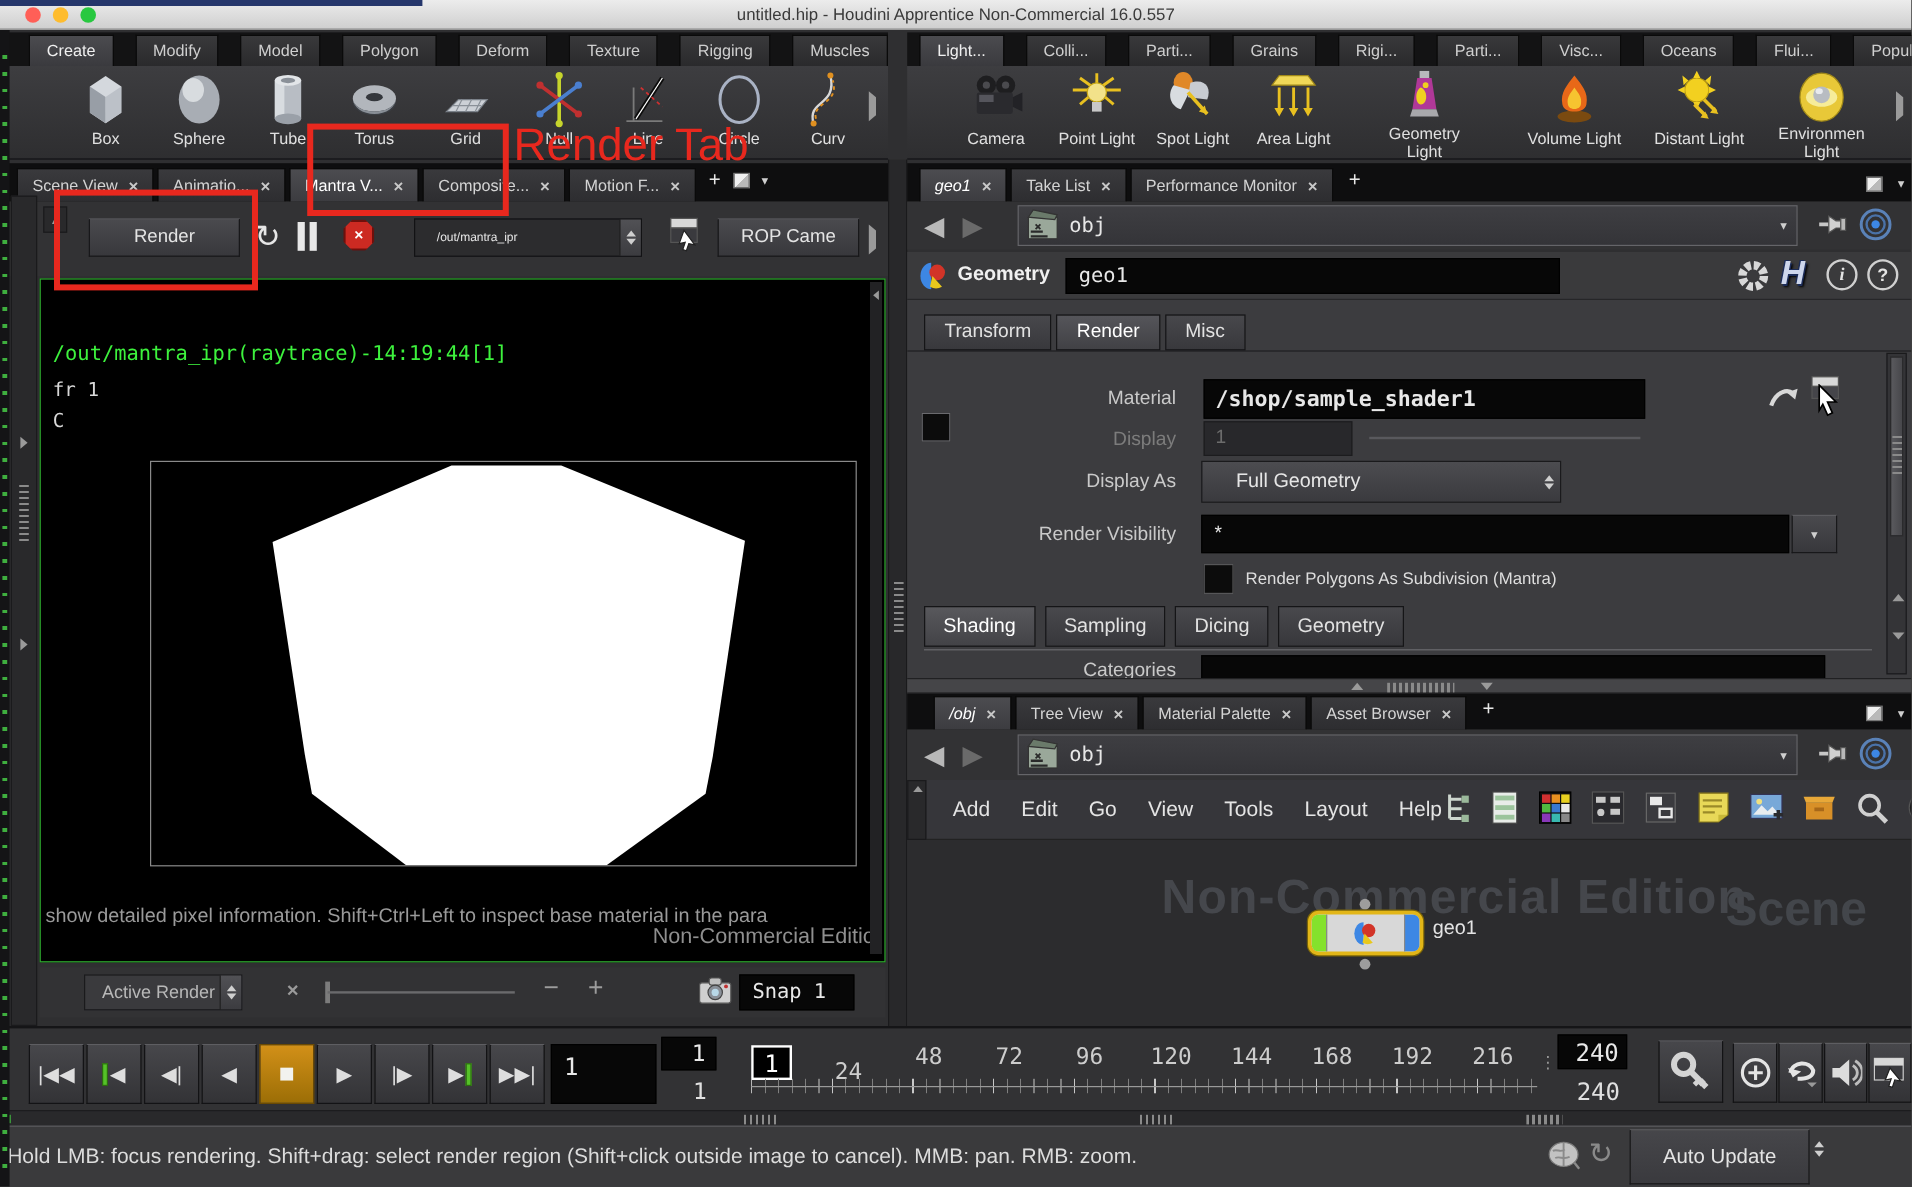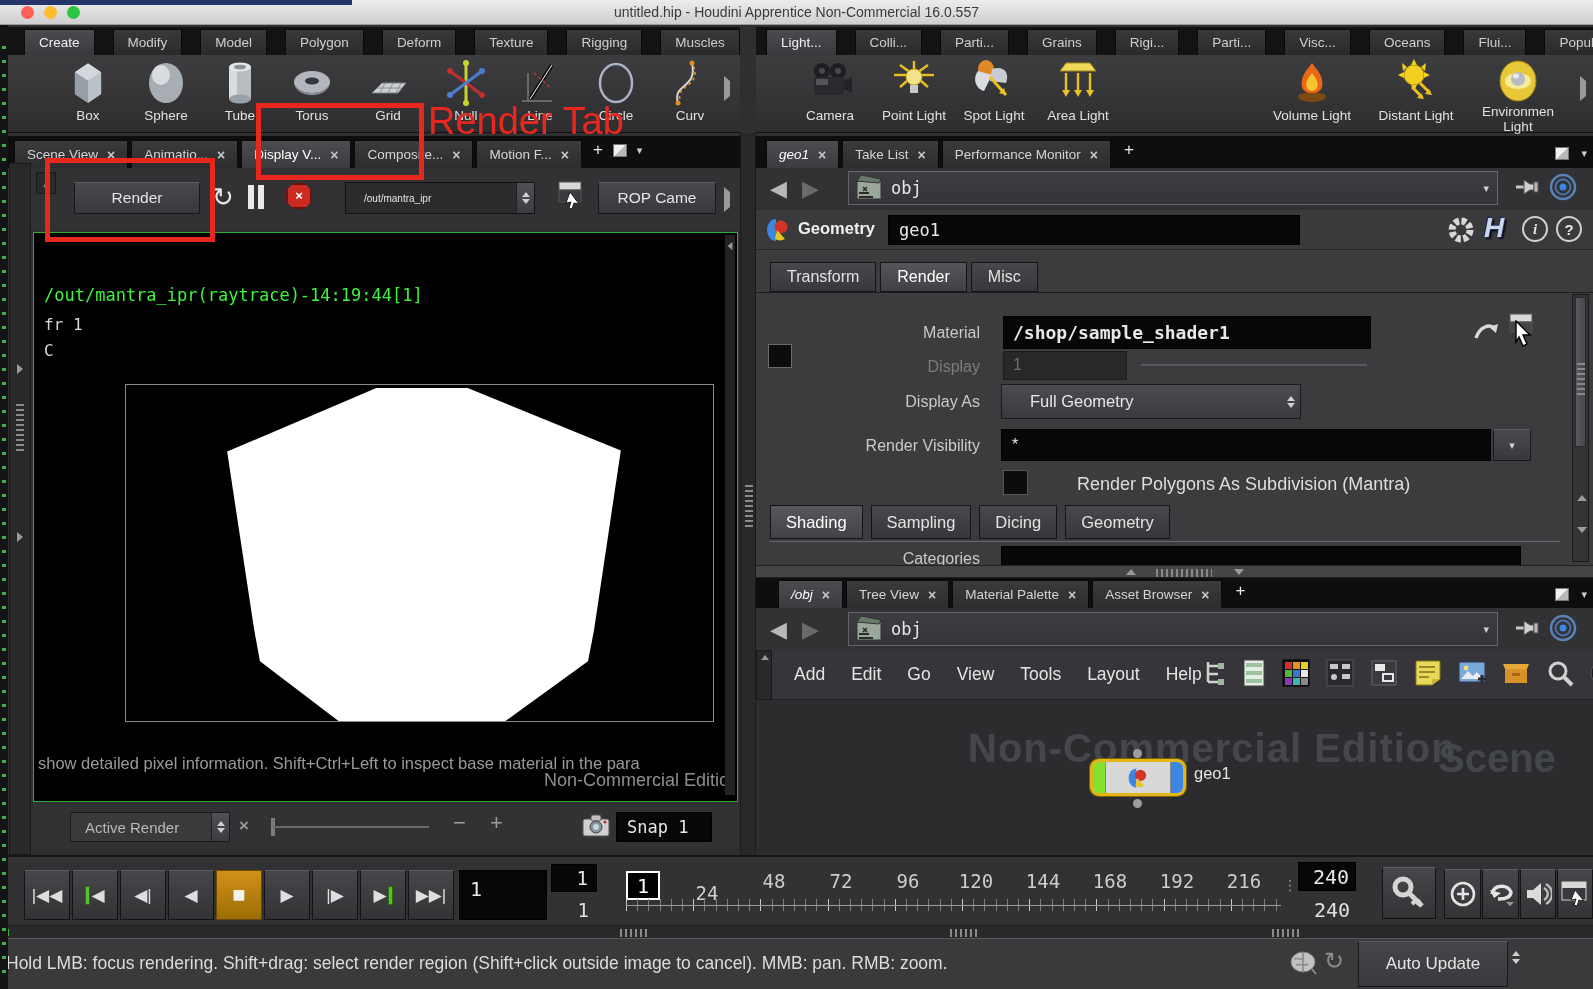"Geometry Light" div.tool { html: none -> <div> <span> <svg> <rect></rect> <path></path> <path></path> <circle></circle> <path></path> </svg> </span><span>Geometry Light</span> </div> }
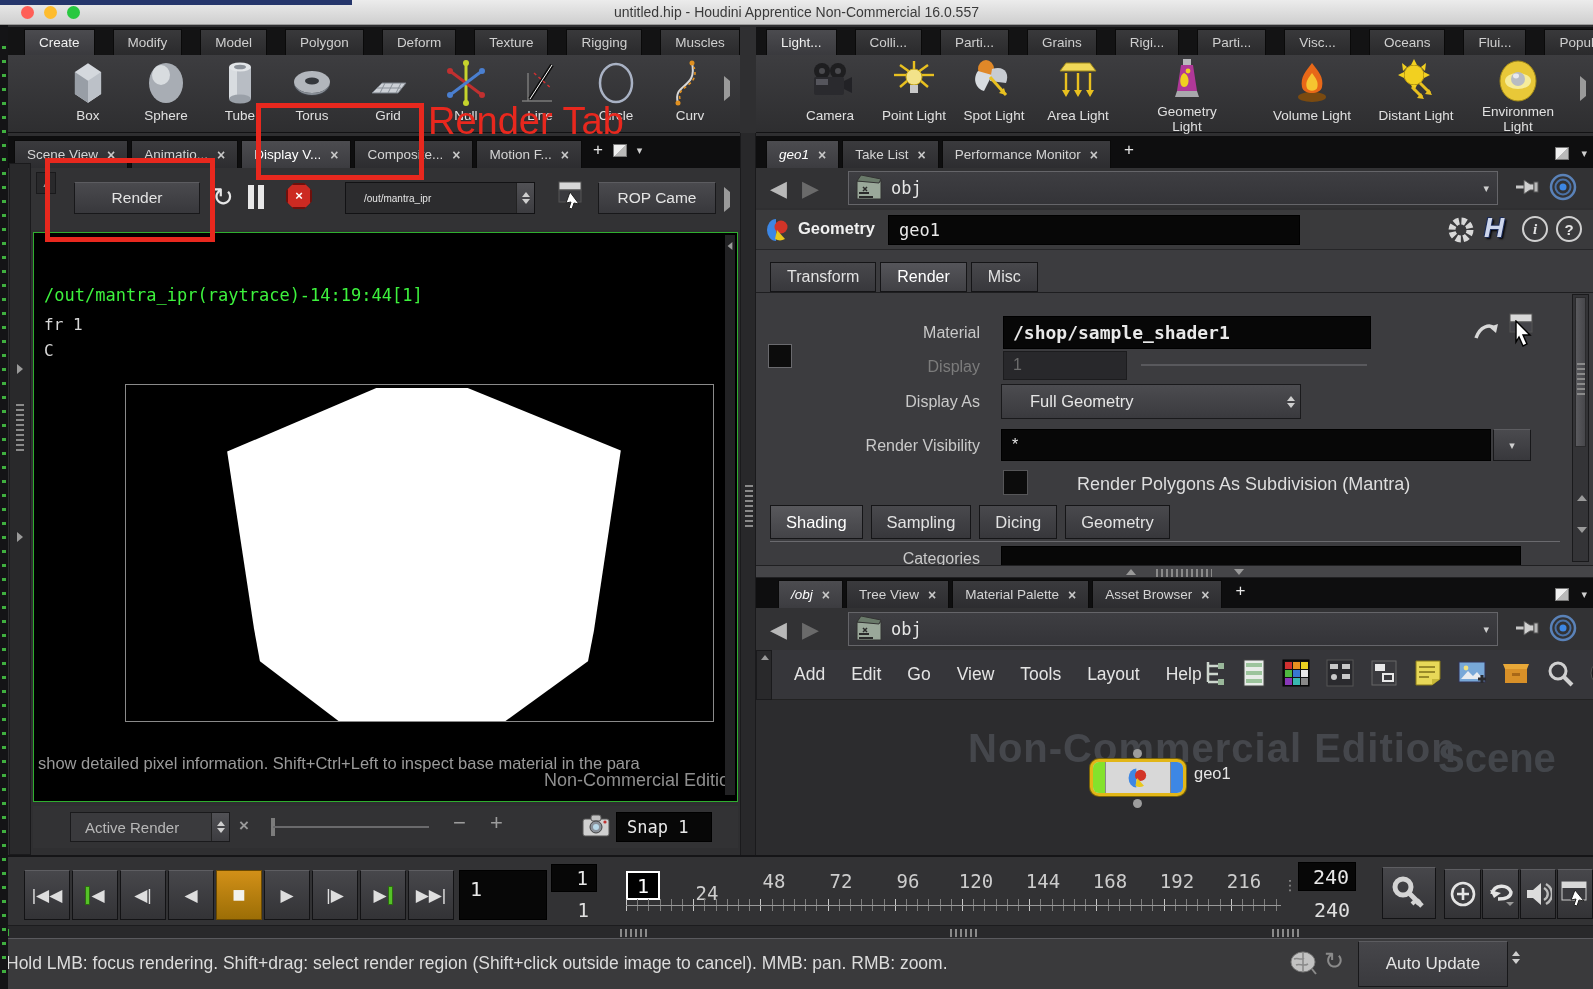"Display V..." span.lbl { text: Display -> Mantra }
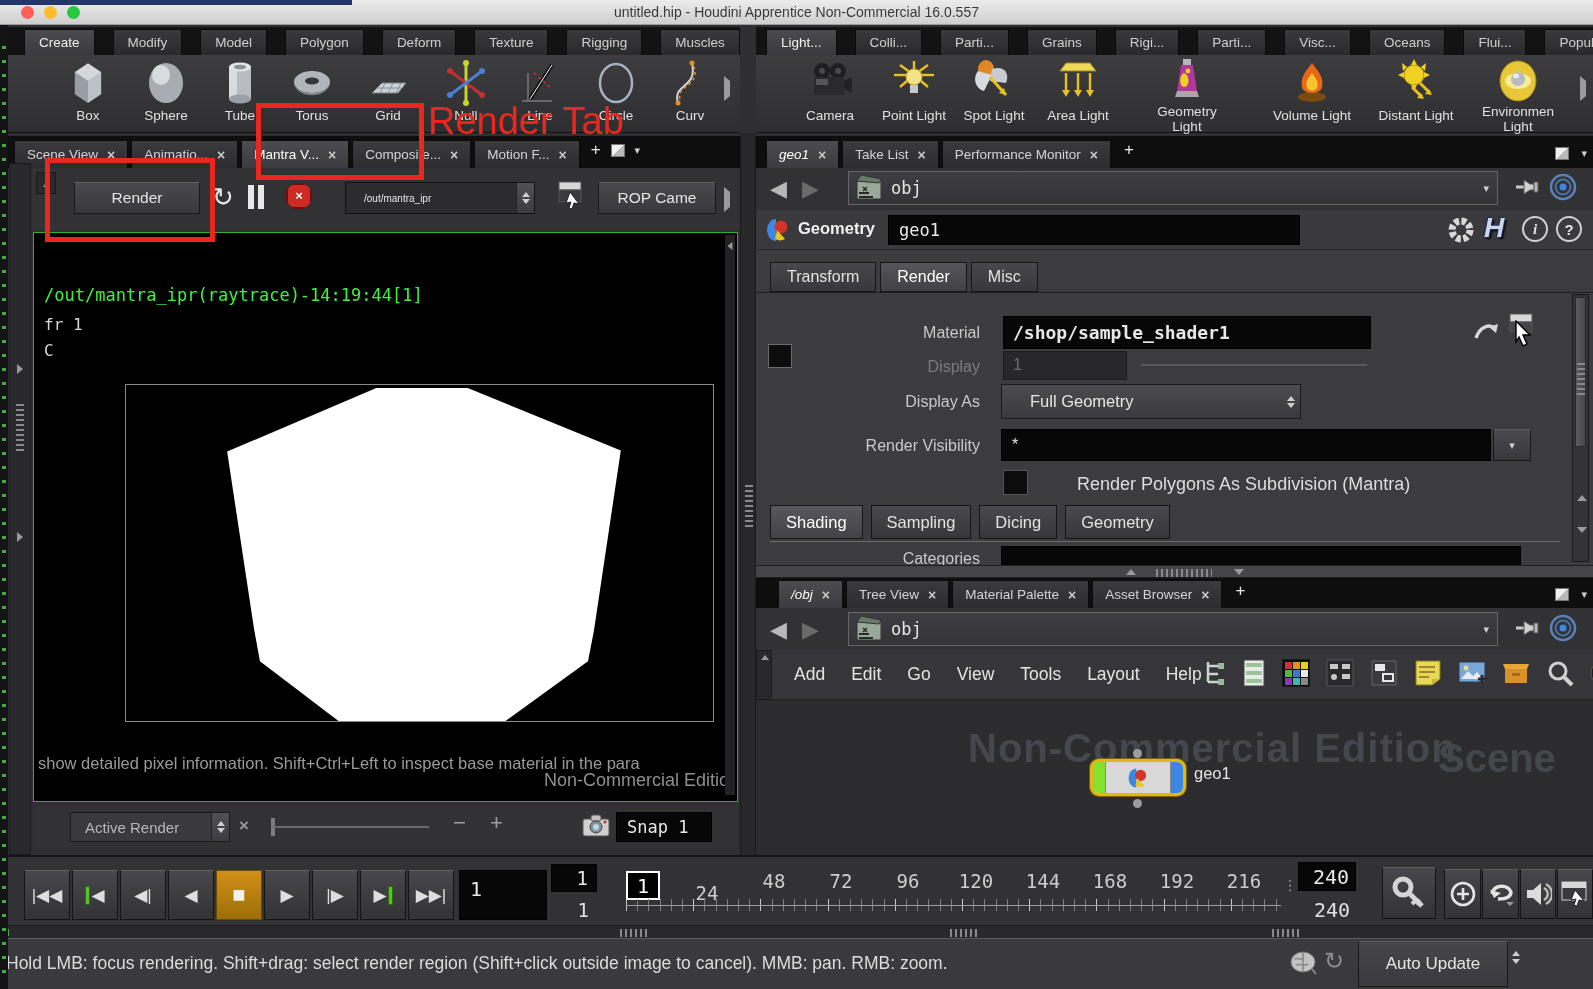"Render Polygons As Subdivision (Mantra)" div.abs { font-size: 18px -> 14px; margin-left: 39px -> none }
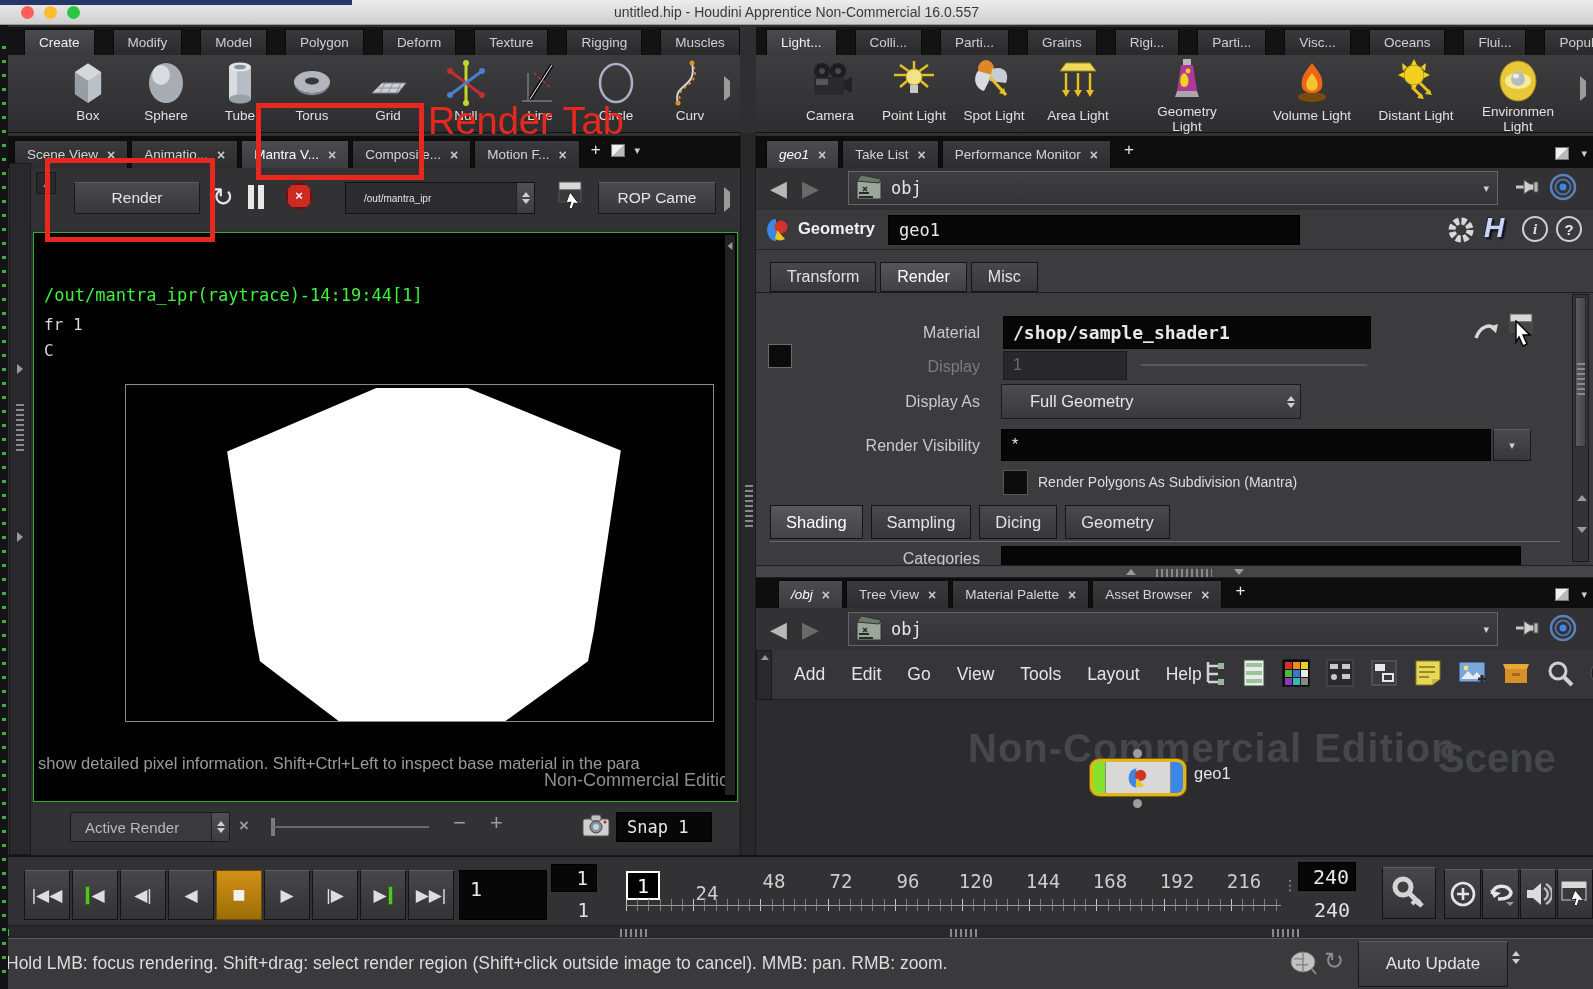"Active Render" div.ddown { width: 160px -> 132px }
